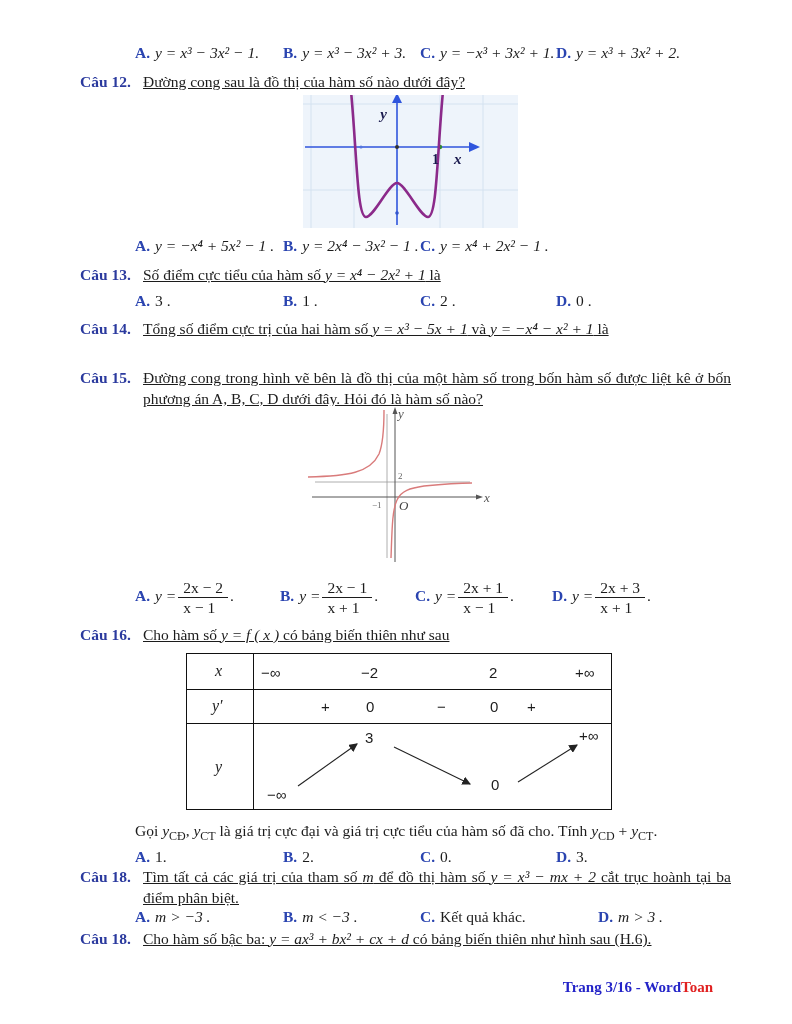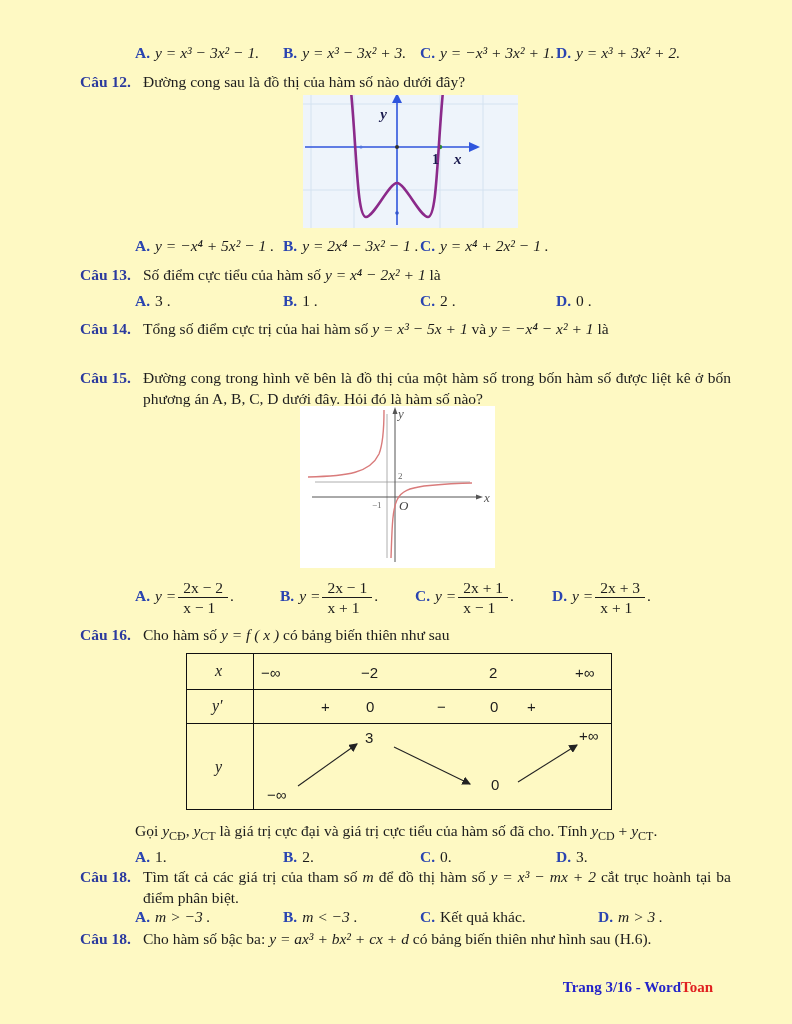"A. y = x³ −" .page { background: #fef9c3 -> #ffffff }
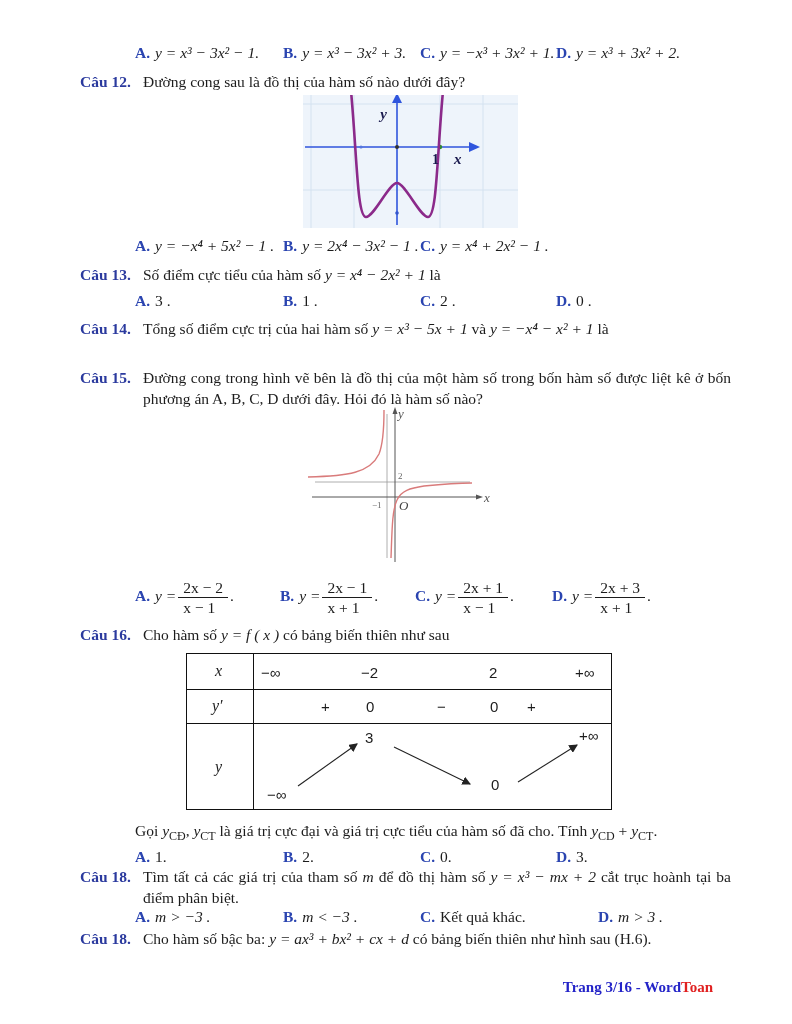"Đường cong sau là đồ" .qtext { text-decoration: none -> underline }
